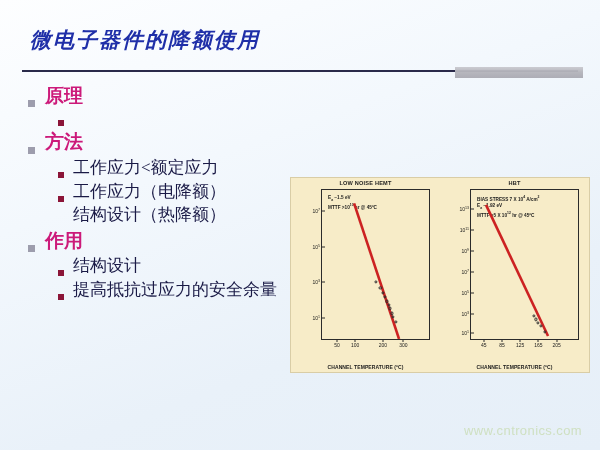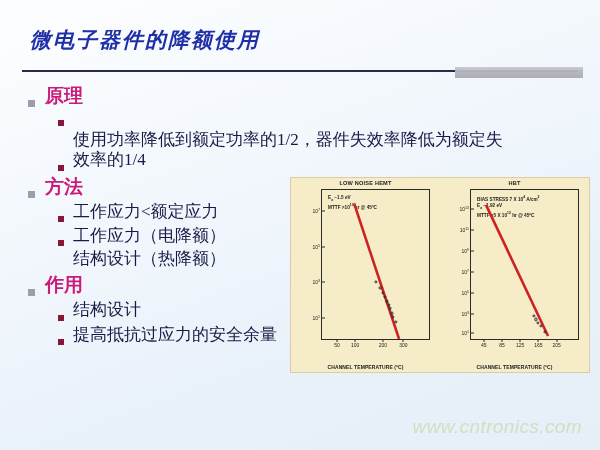"使用功率降低到额定功率的1/2，器件失效率降低为额定失效率的1/4" div.row { html: <div> <span></span> <span>使用功率降低到额定功率的1/2，器件失效率降低为额定失效率的1/4</span> </div> -> none }
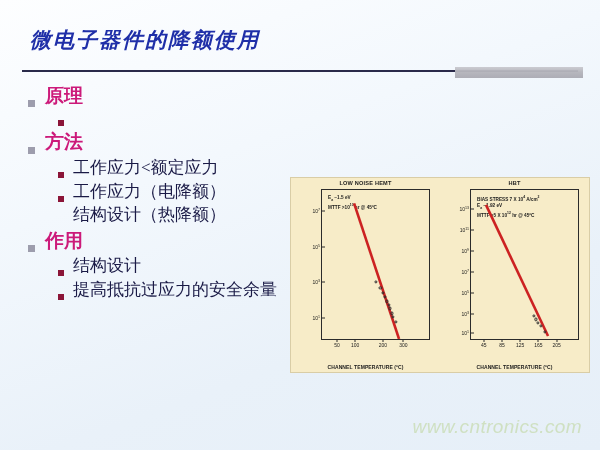"www.cntronics.com" .watermark { font-size: 19px -> 13px; font-style: italic -> none }
